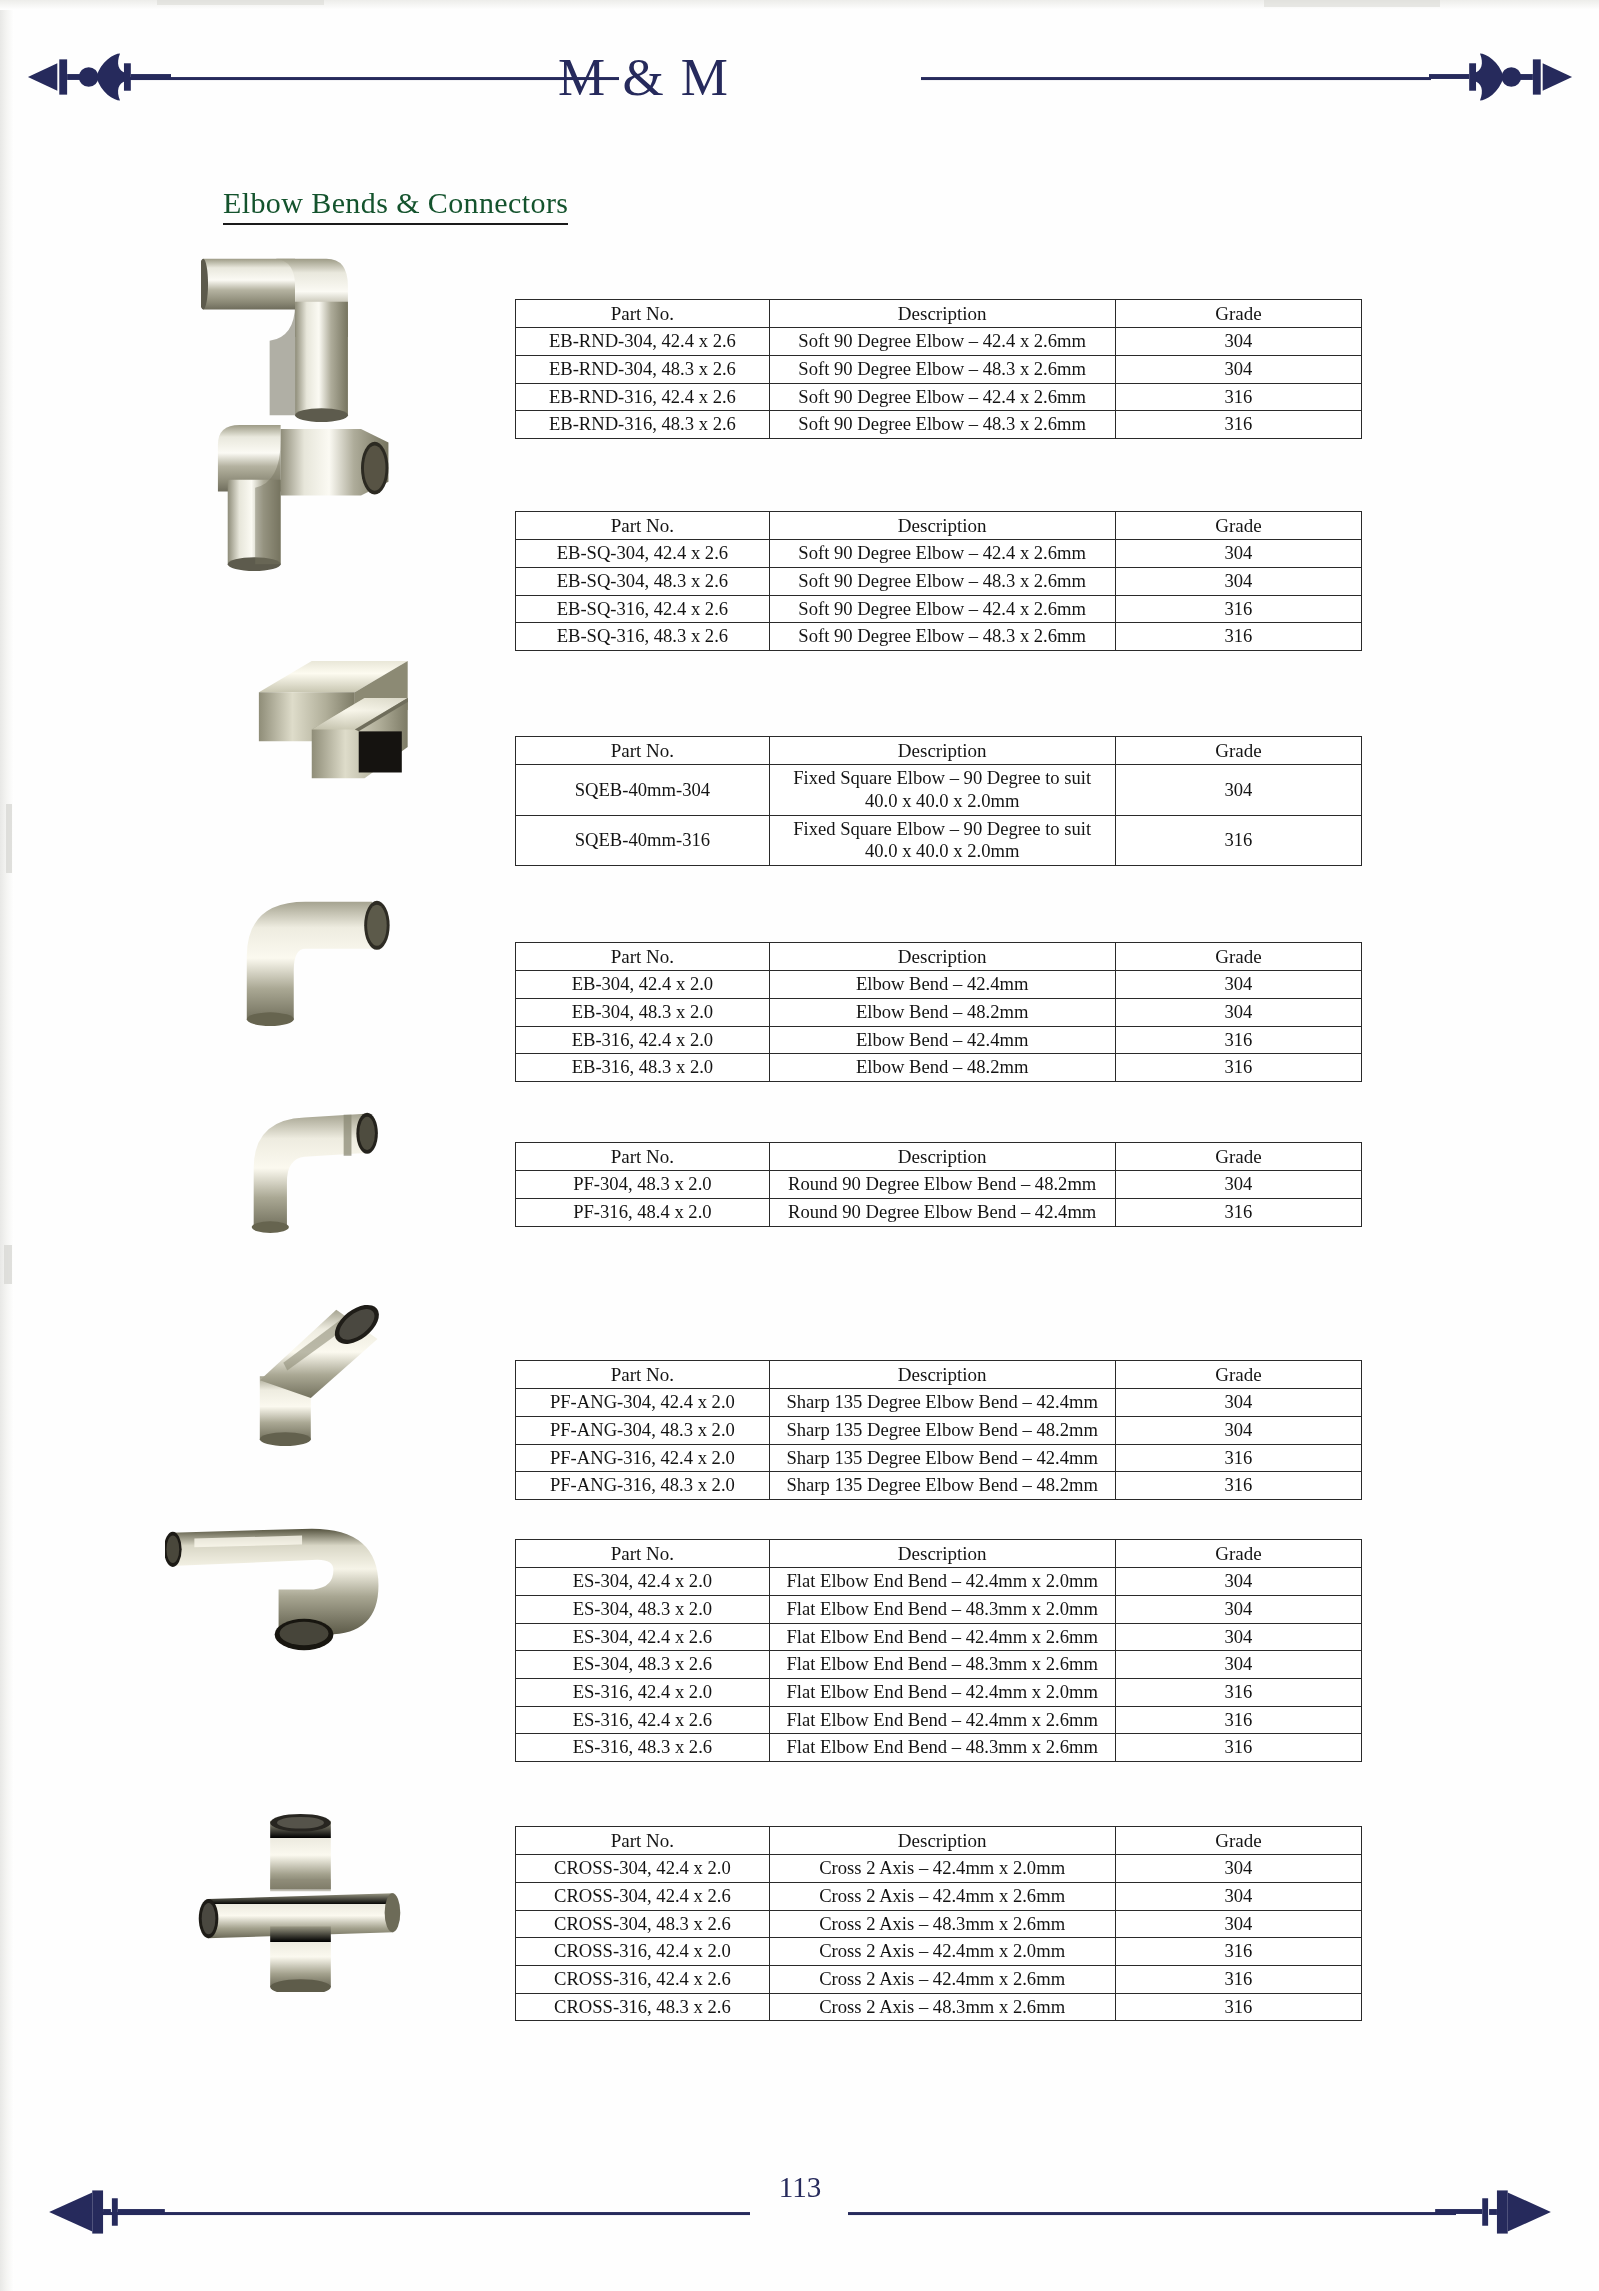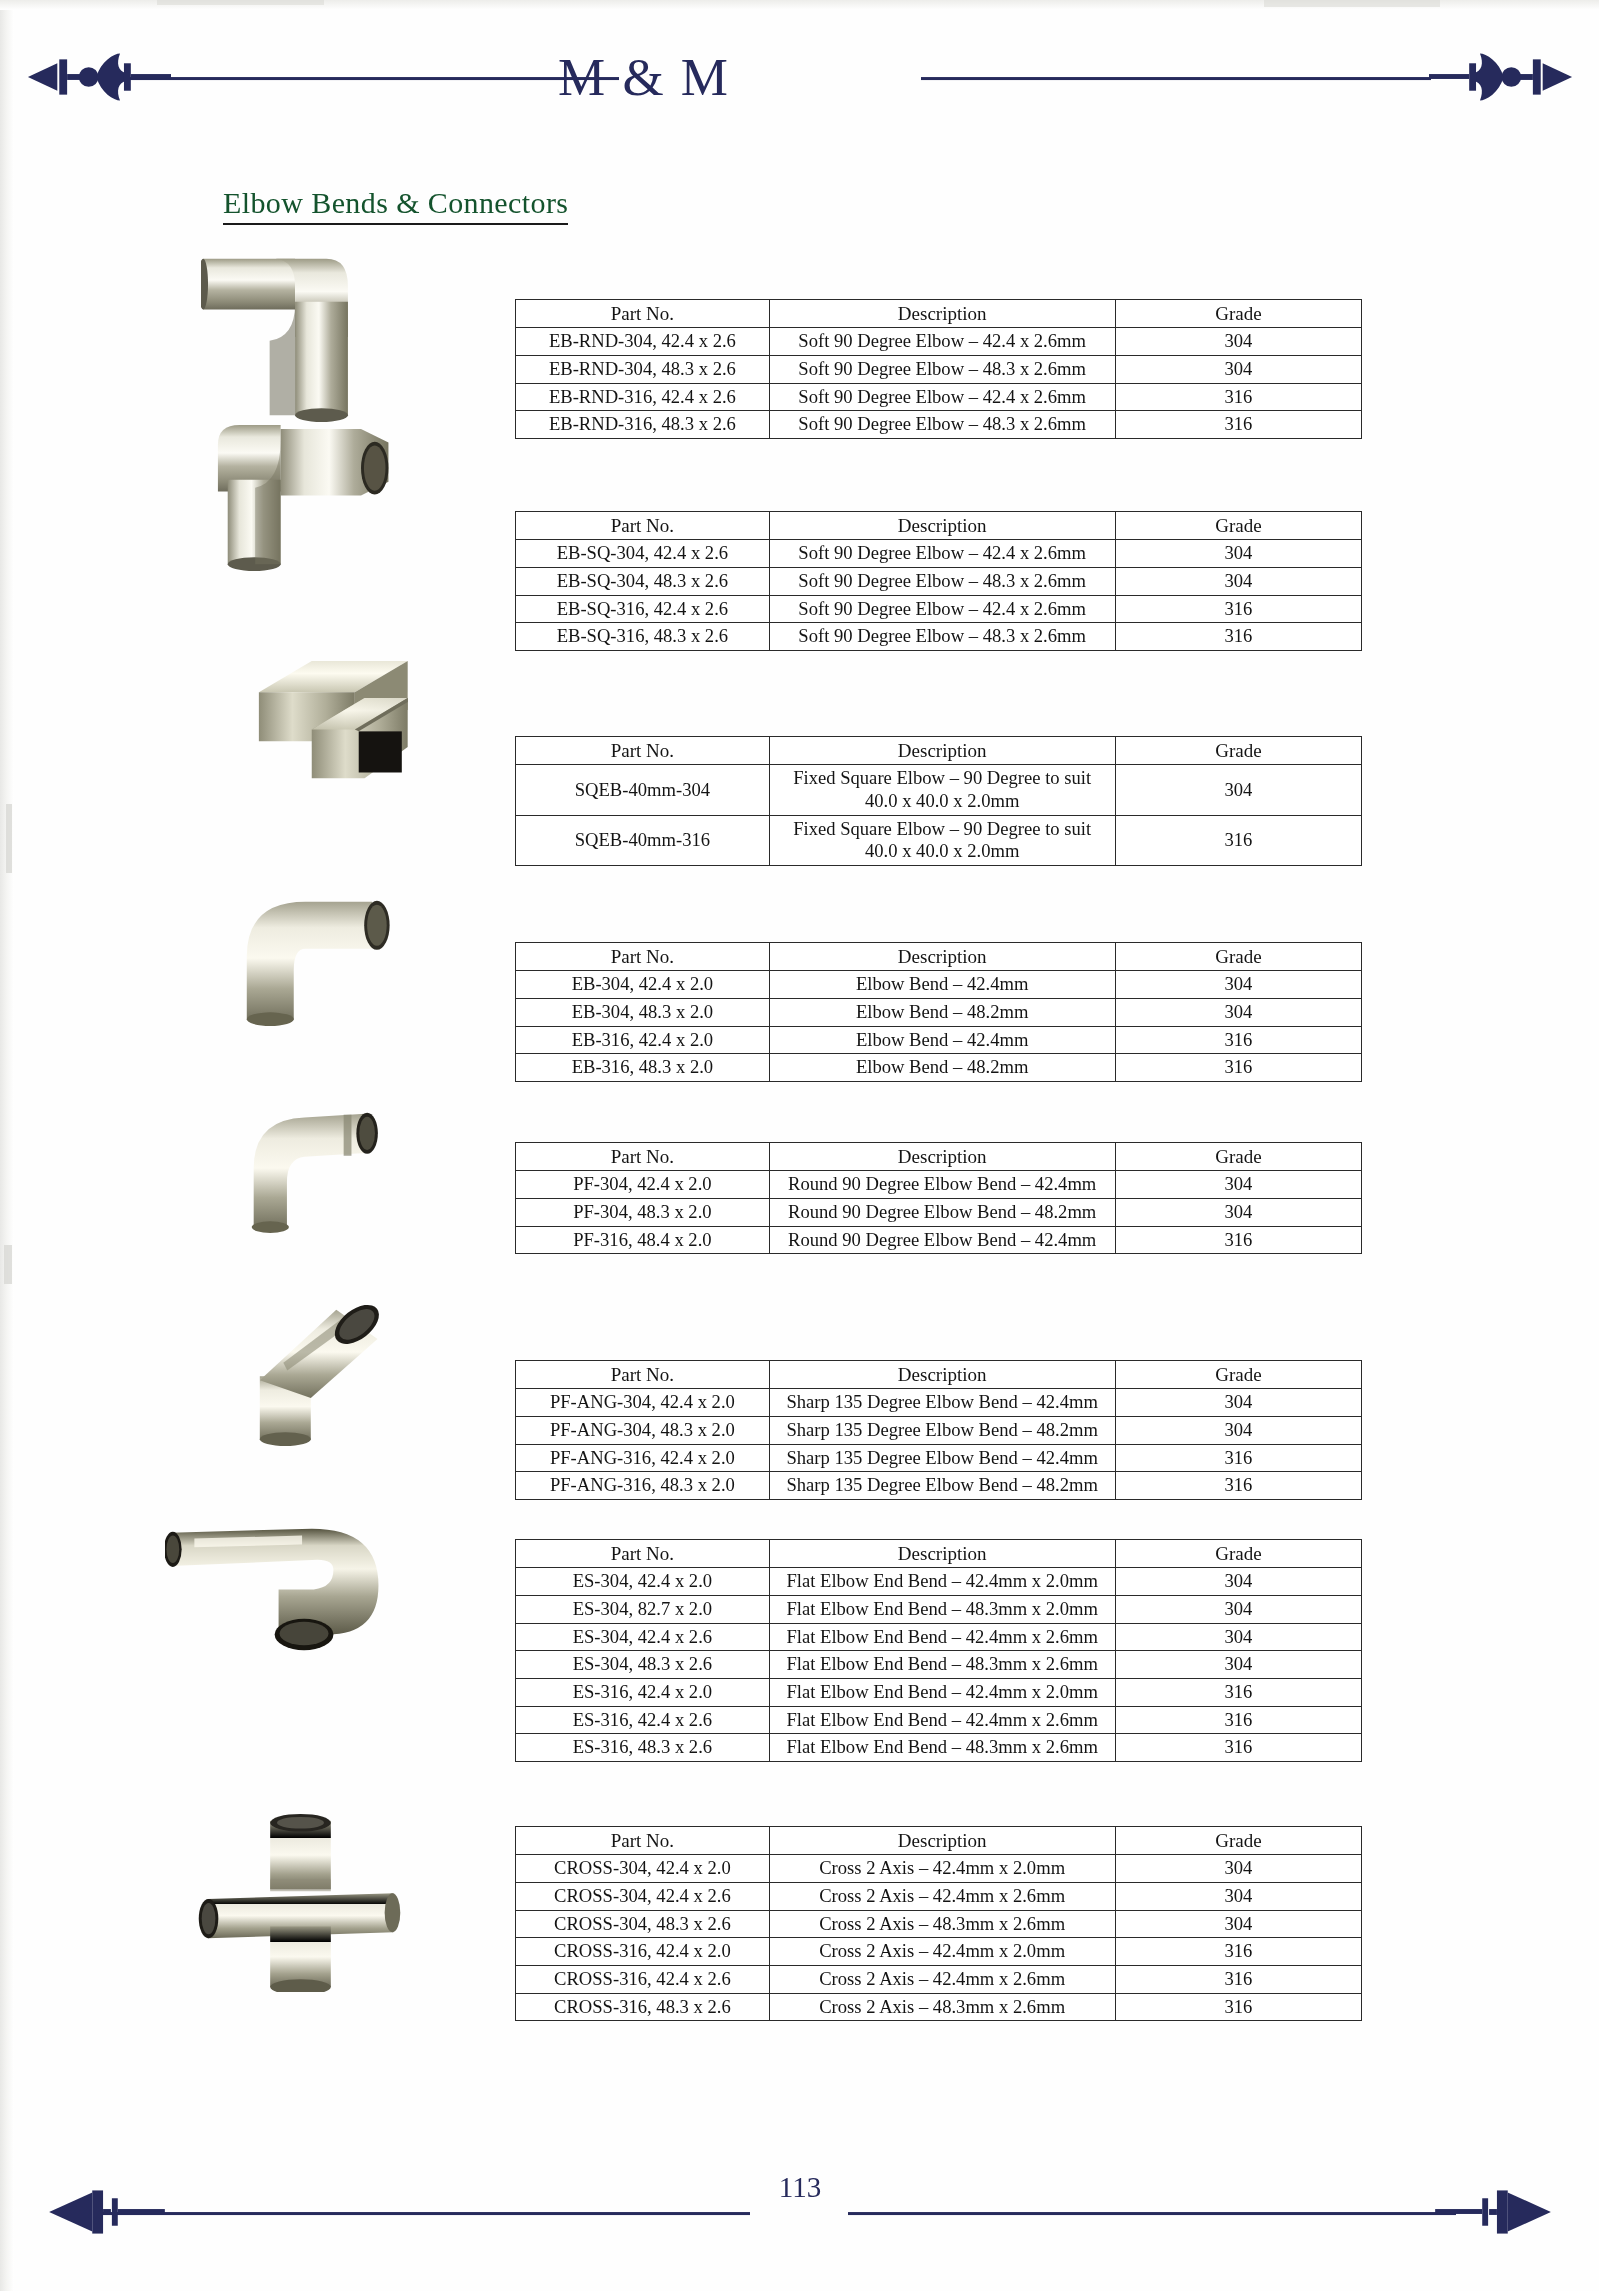"PF-304, 42.4 x 2.0" tr { html: <tr> <td>PF-304, 42.4 x 2.0</td> <td>Round 90 Degree Elbow Bend – 42.4mm</td> <td>304</td> </tr> -> none }
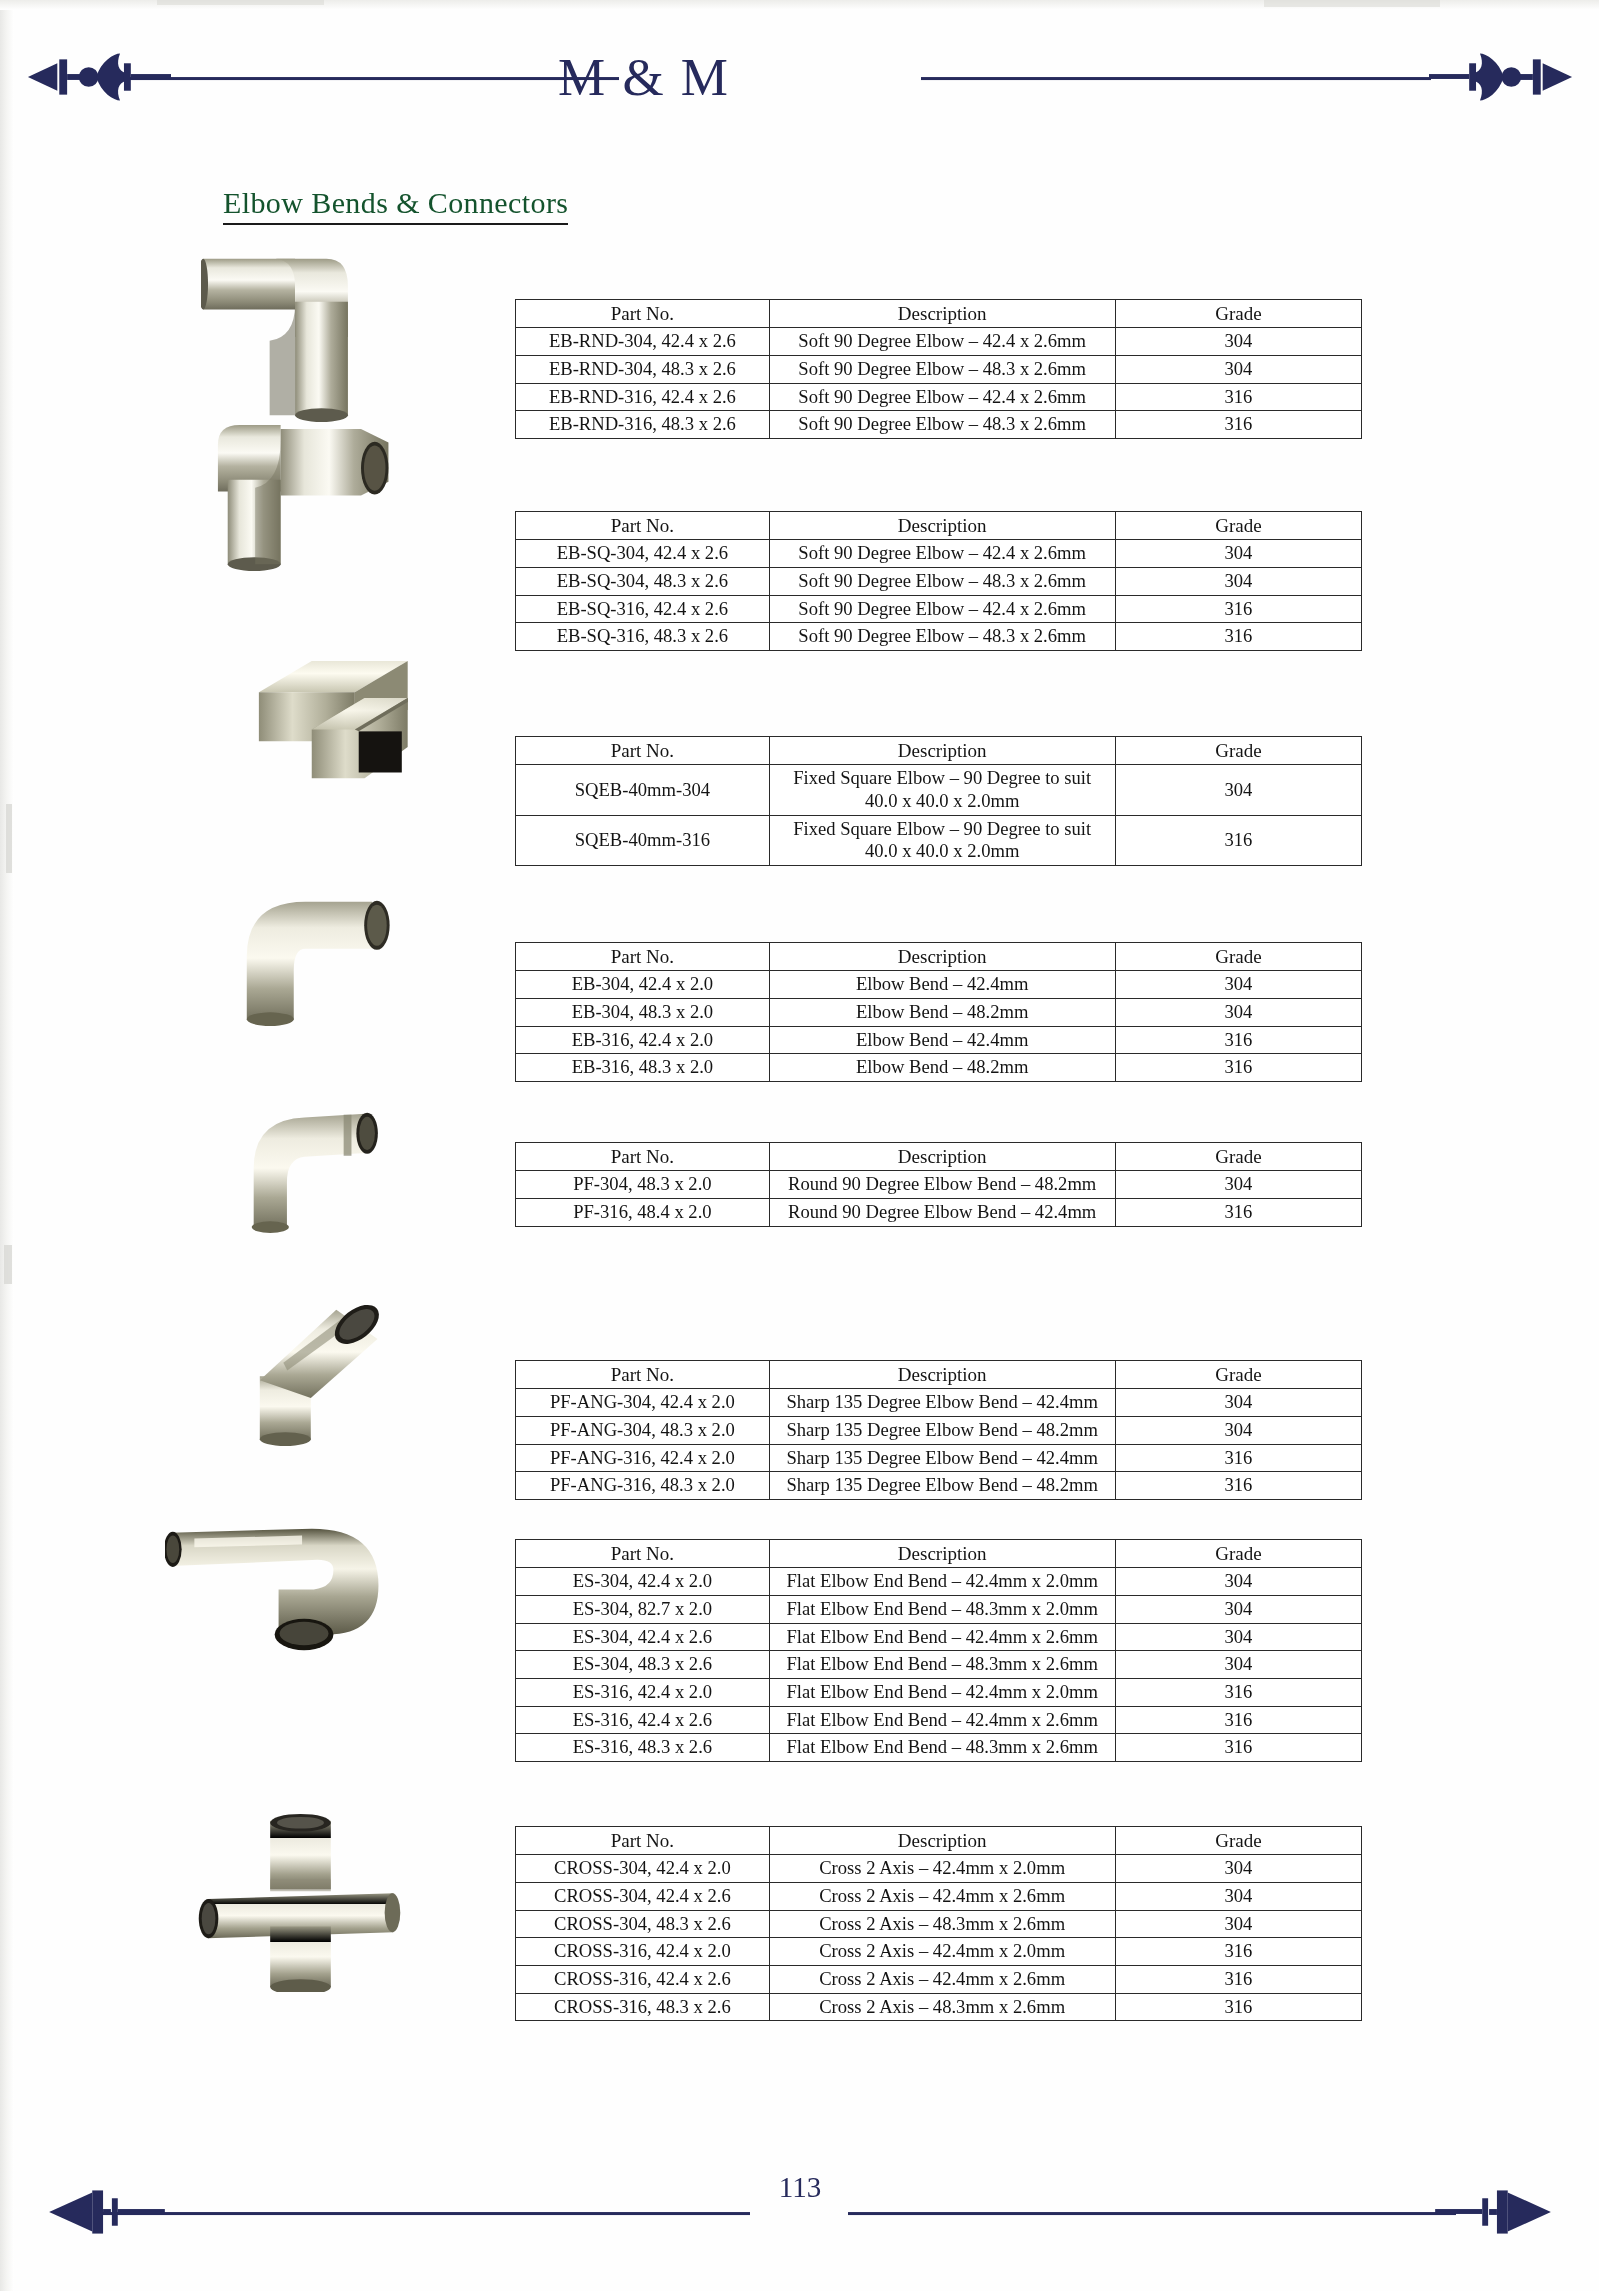"ES-304, 82.7 x 2.0" td { text: 82.7 -> 48.3 }
